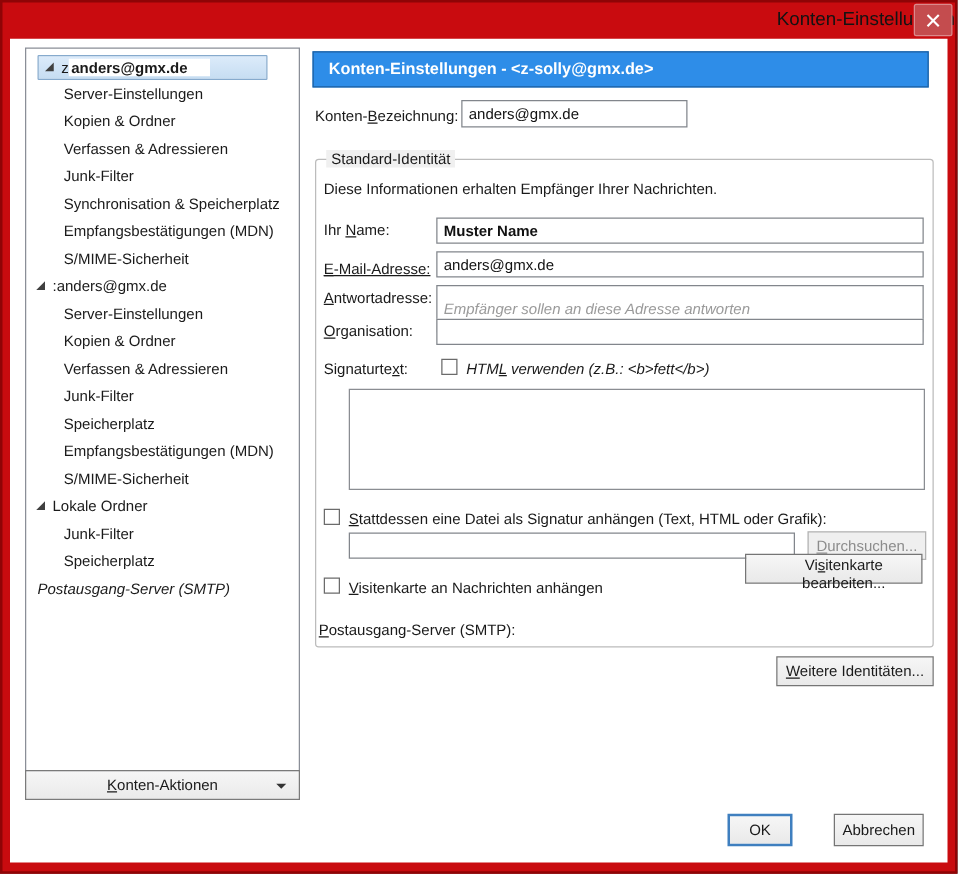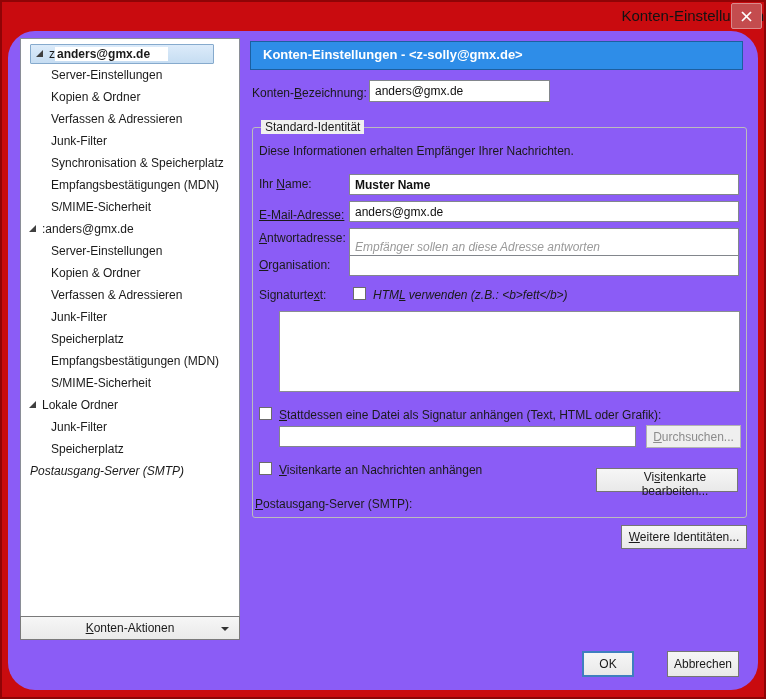"z anders@gmx.de" .content { background: #8b5cf6 -> #ffffff; border-radius: 27px -> none }
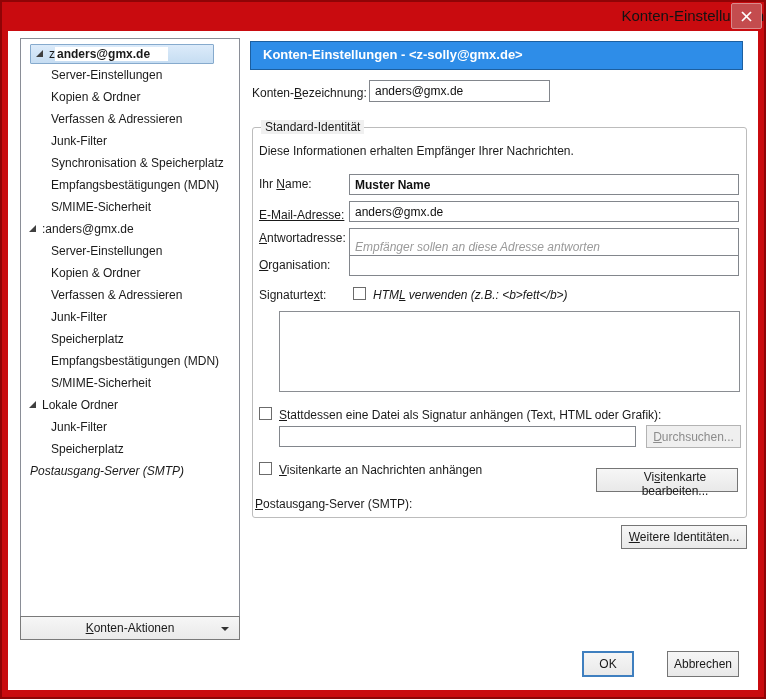"Visitenkarte bearbeiten..." button.btn { top: 340px -> 315px }
